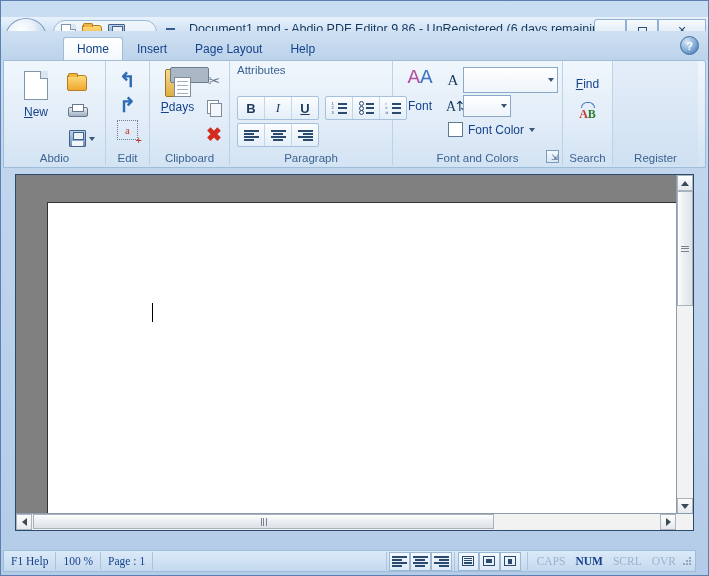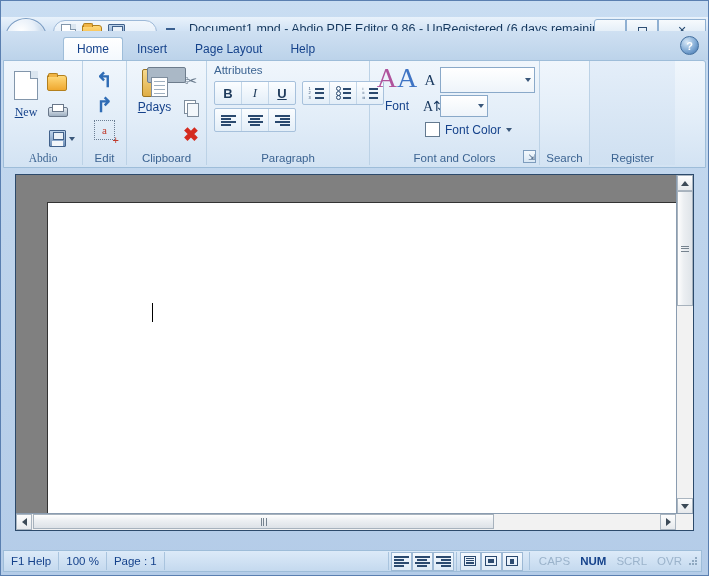"Attributes" .attr-label { padding: 1px 0 5px 4px -> 1px 0 20px 4px }
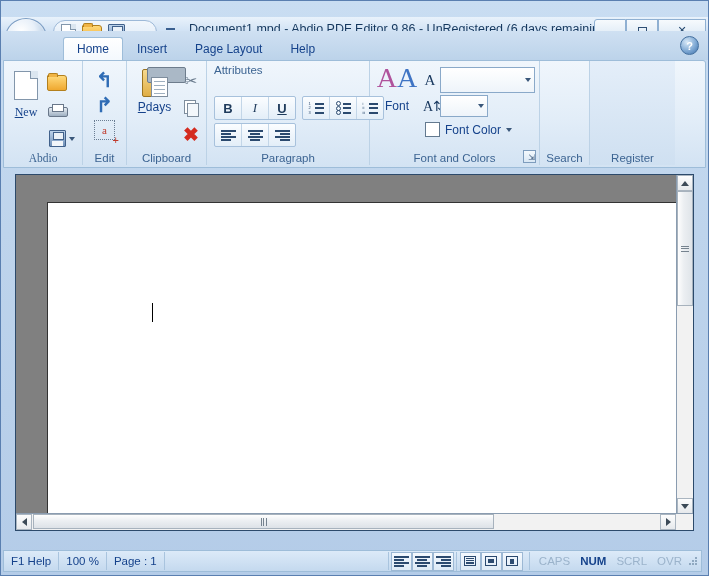"AA" .ic-AA { font-family: Liberation Serif, serif -> Liberation Mono, monospace; font-size: 28px -> 21px }
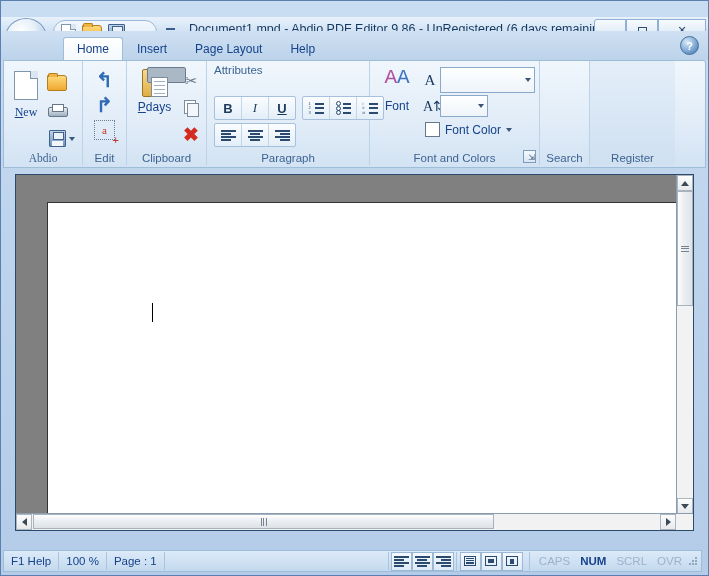"Find" div.group-body { html: none -> <div> <div> <span><span>F</span><span>ind</span></span> </div> <div> <span><span>A</span><span>B</span></span> </div> </div> }
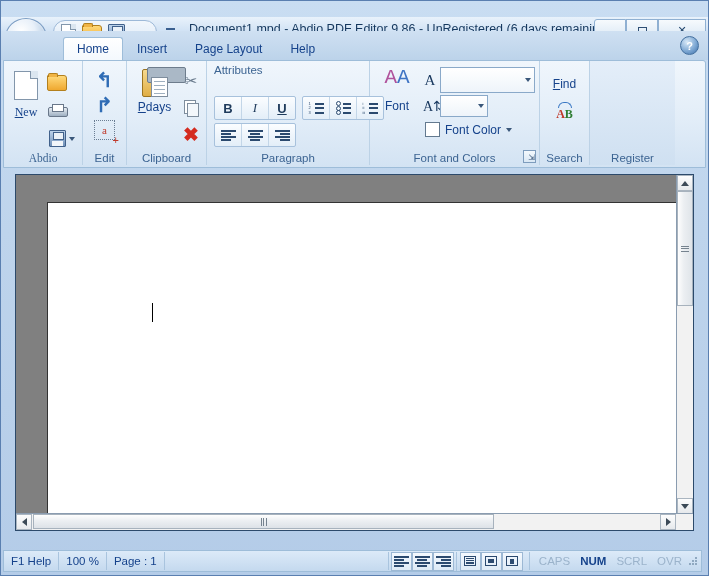"New" div.group { font-family: Liberation Serif, serif -> none; width: 79px -> 102px }
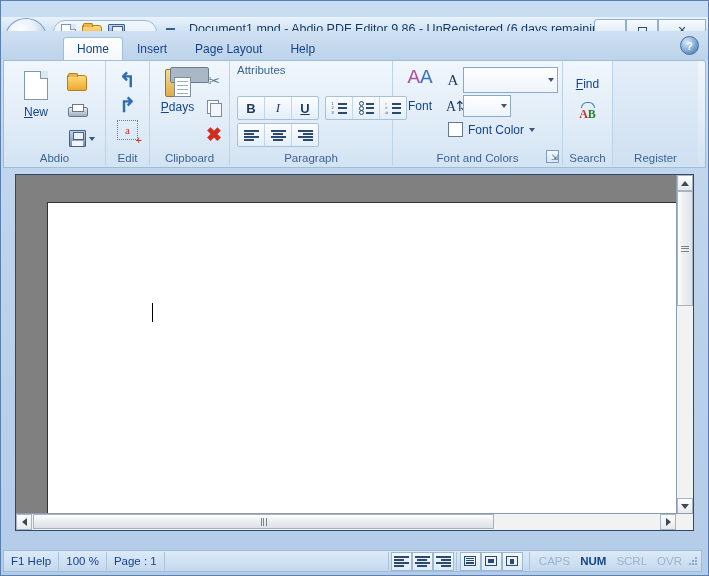"F1 Help" .statusbar { font-family: none -> Liberation Serif, serif; right: 6px -> 12px }
